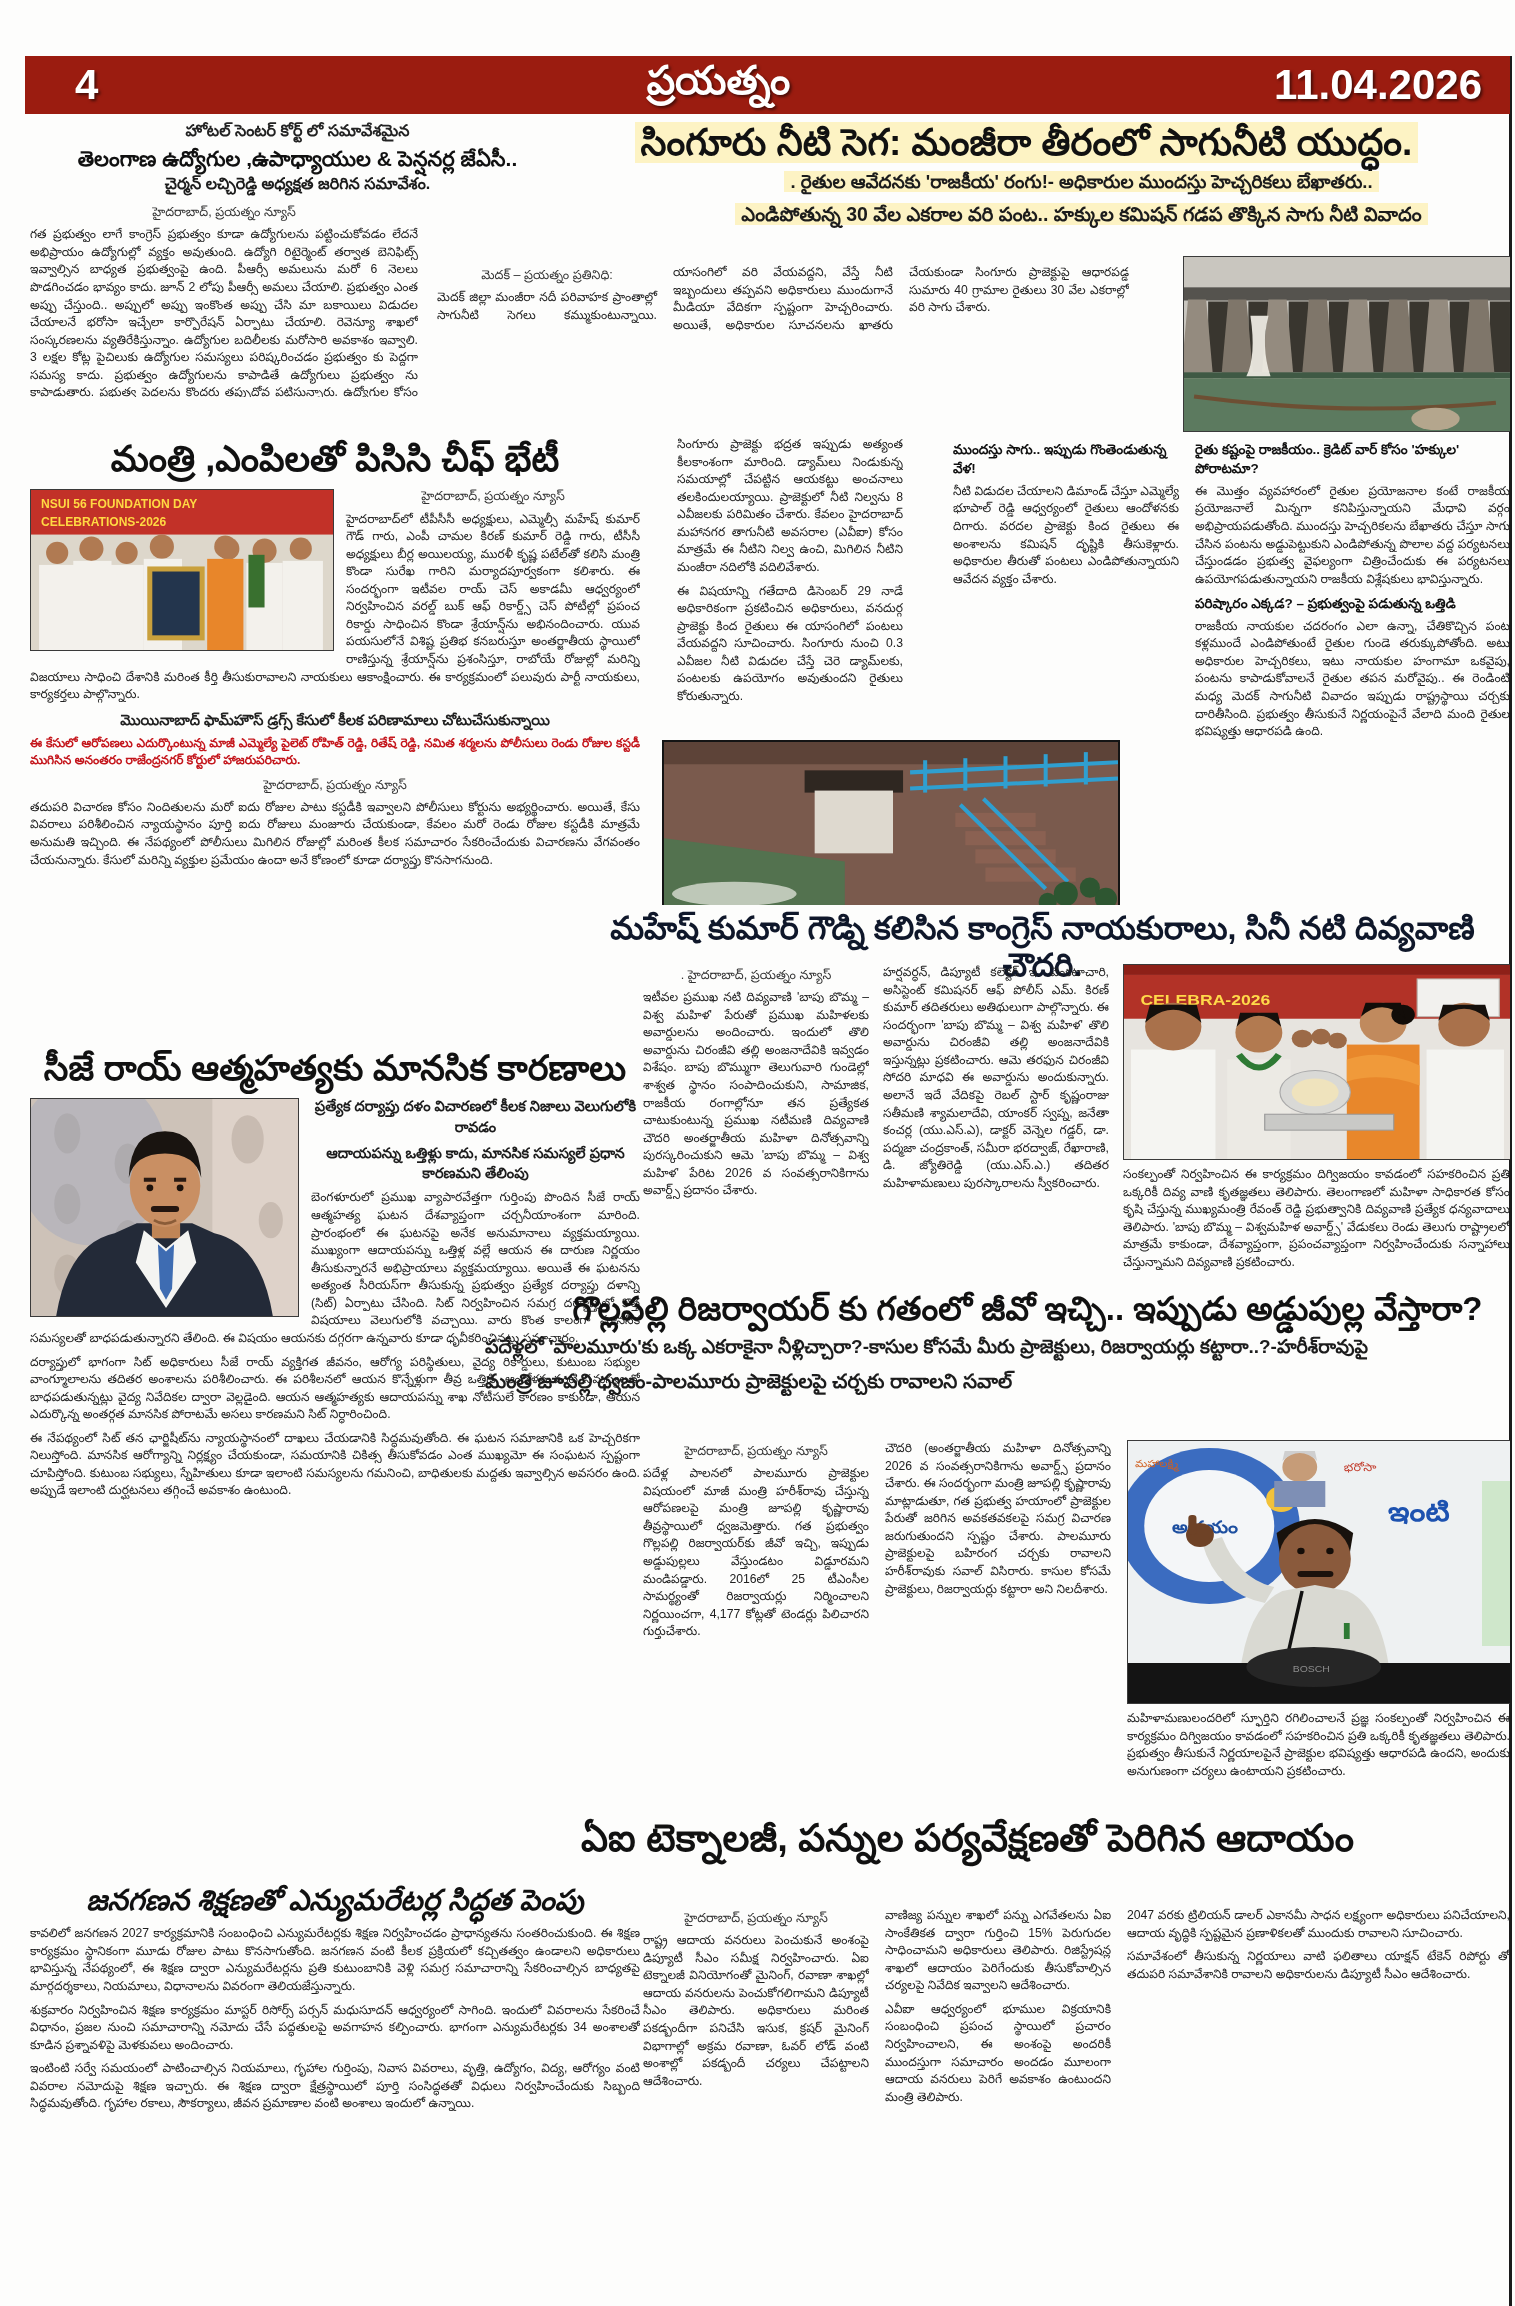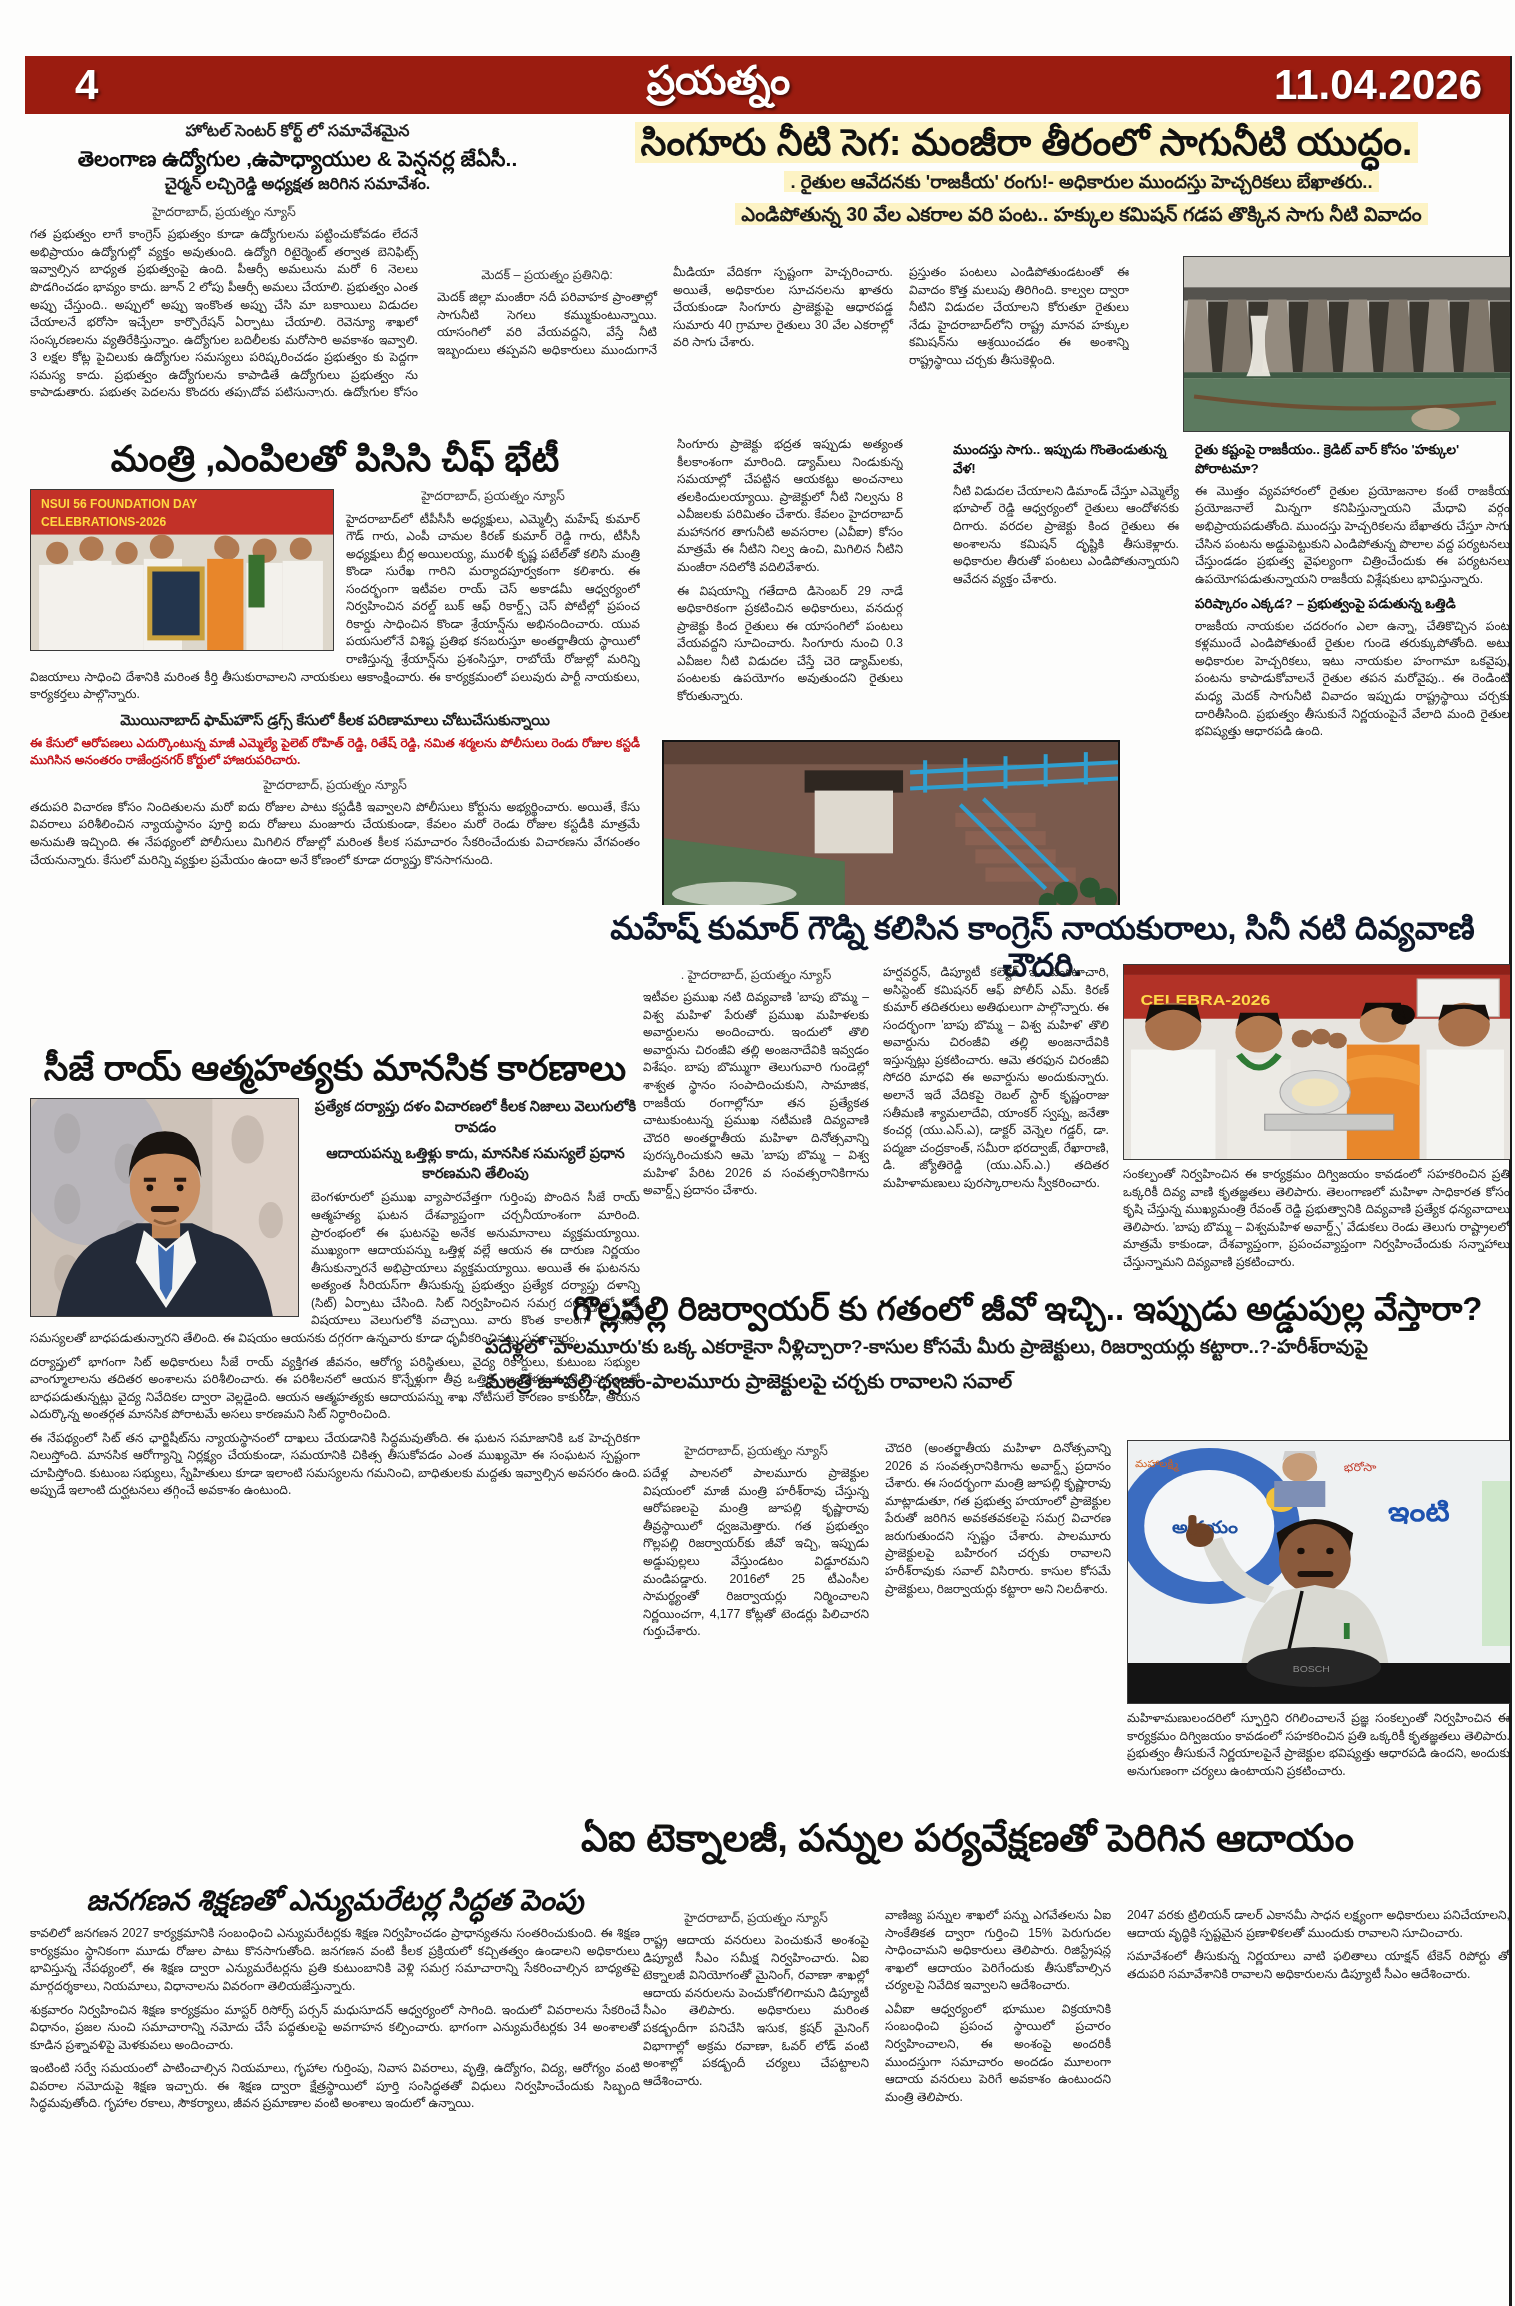"ప్రస్తుతం పంటలు ఎండిపోతుండటంతో ఈ వివాదం" p.para { html: <p>ప్రస్తుతం పంటలు ఎండిపోతుండటంతో ఈ వివాదం కొత్త మలుపు తిరిగింది. కాల్వల ద్వారా నీటిని విడుదల చేయాలని కోరుతూ రైతులు నేడు హైదరాబాద్‌లోని రాష్ట్ర మానవ హక్కుల కమిషన్‌ను ఆశ్రయించడం ఈ అంశాన్ని రాష్ట్రస్థాయి చర్చకు తీసుకెళ్లింది.</p> -> none }
